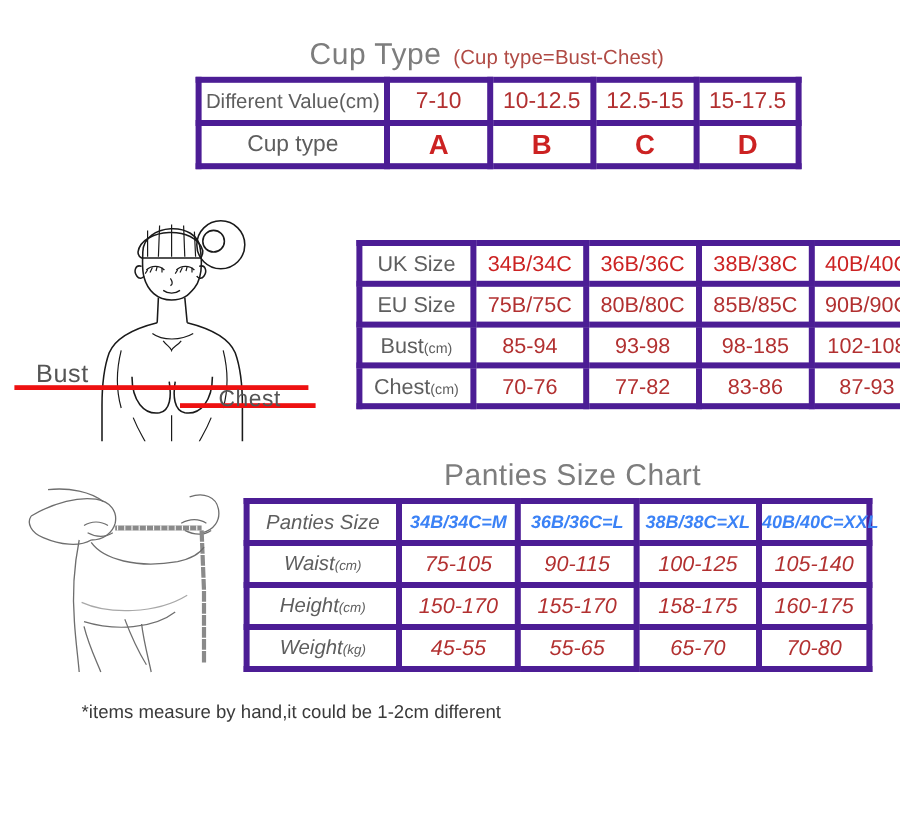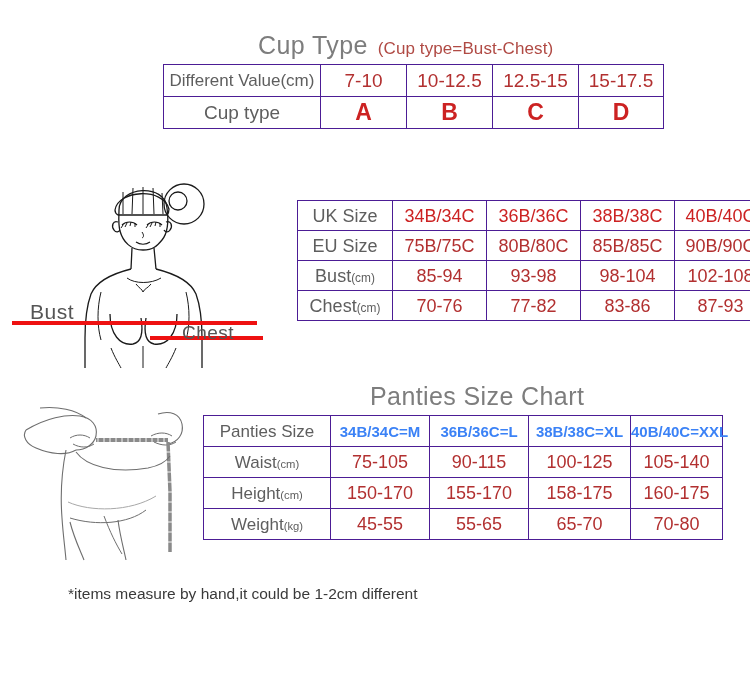"Different Value(cm)" table.chart td { border: 1px solid #4c1d95 -> 5px solid #4c1d95 }
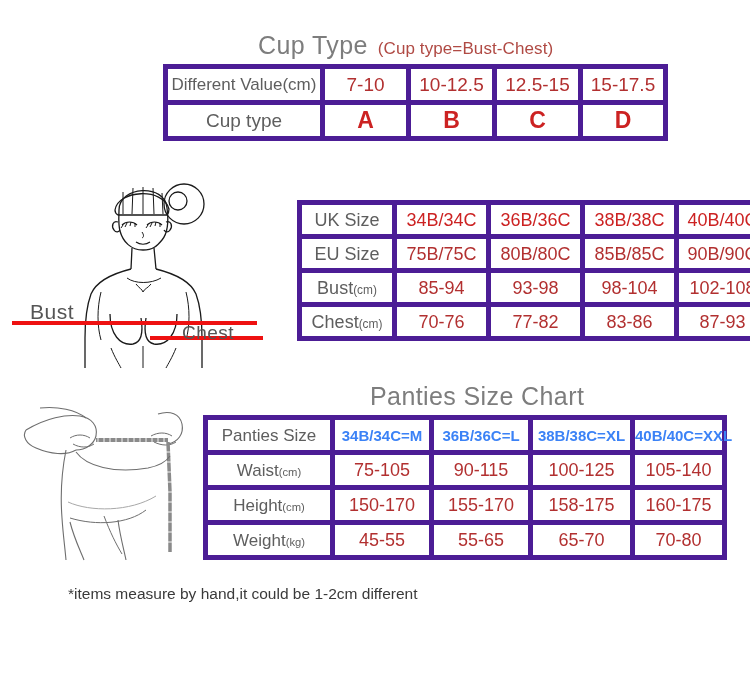"98-104" td.val-dark { text: 98-104 -> 98-185 }
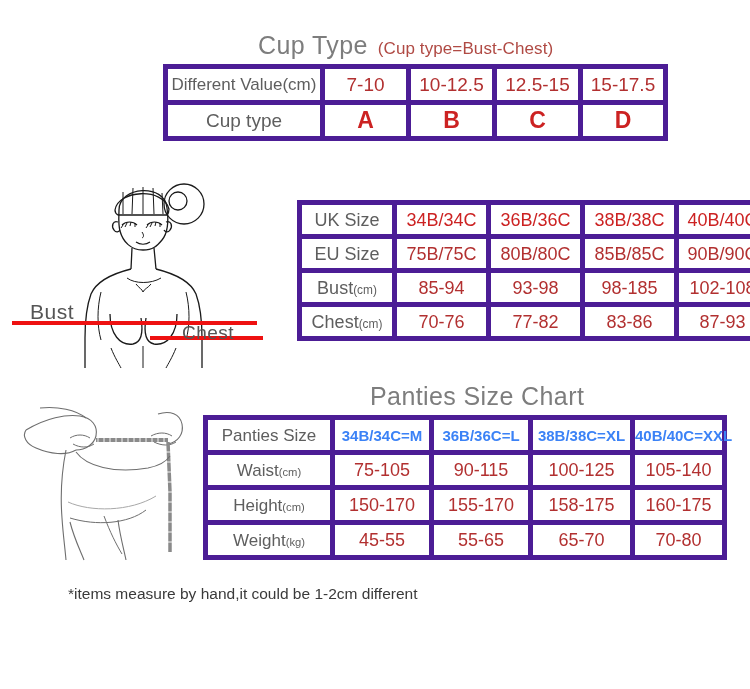"Panties Size" #panties-table td { font-style: none -> italic }
